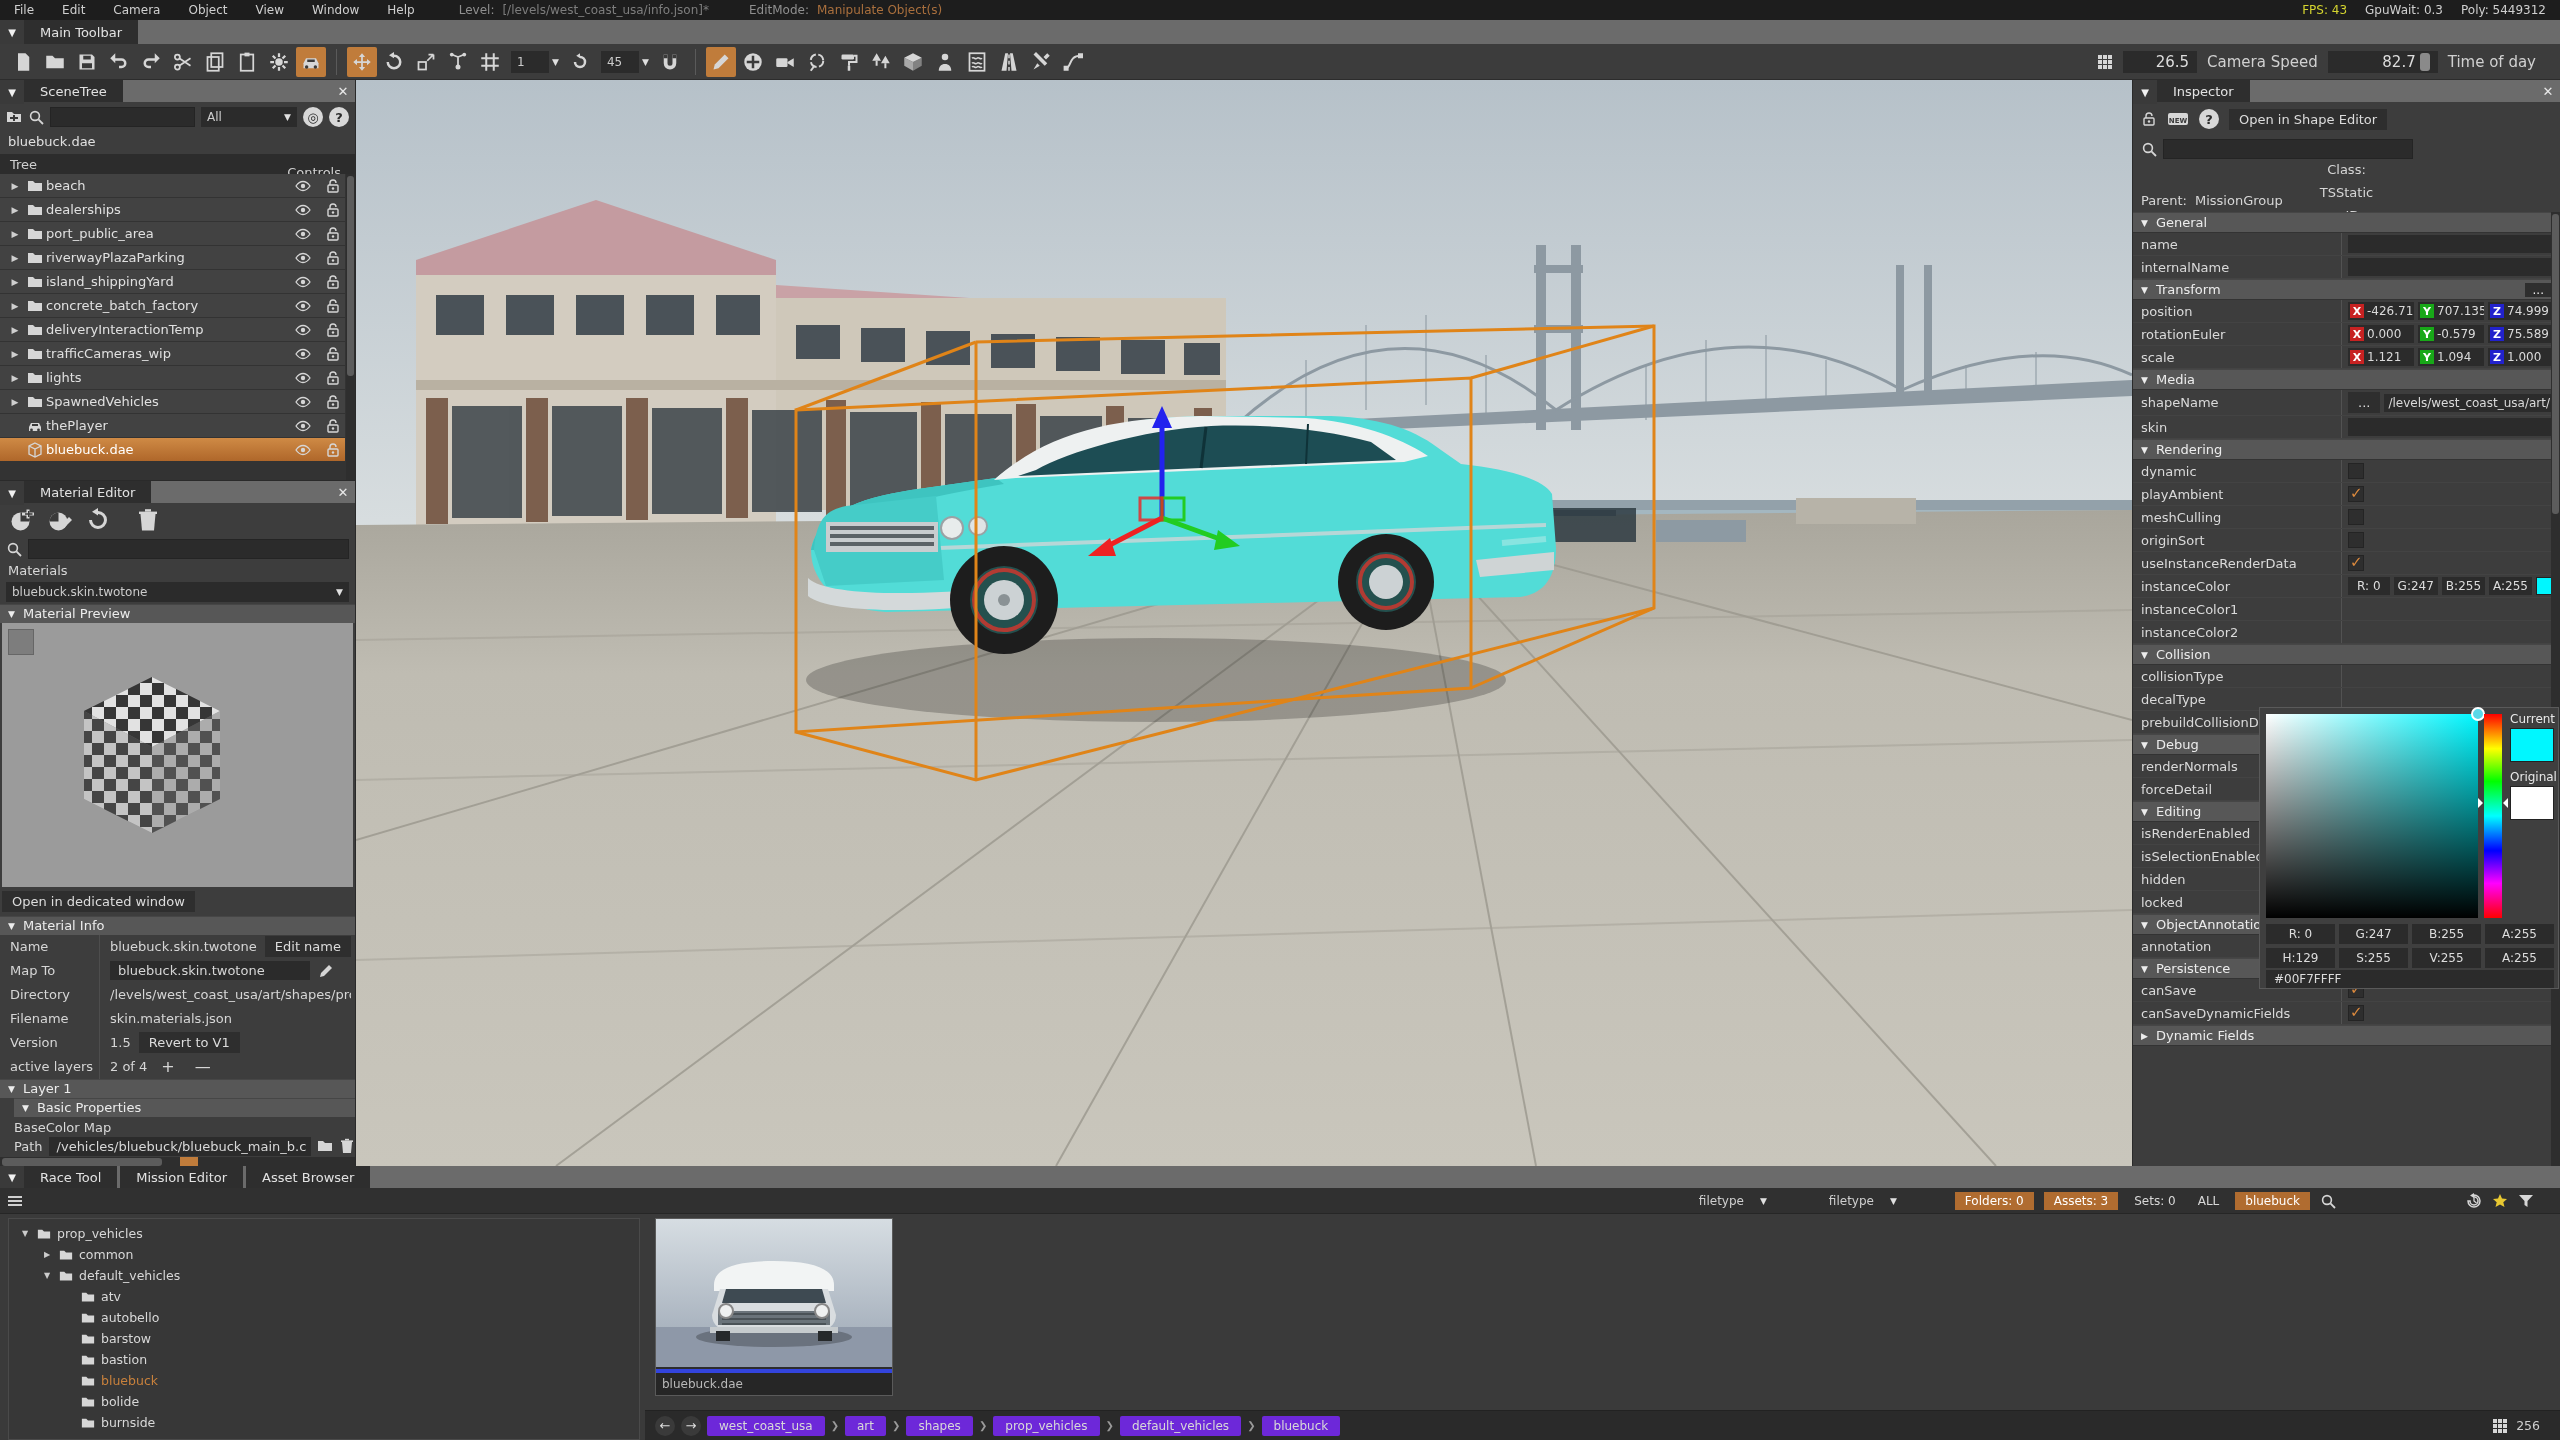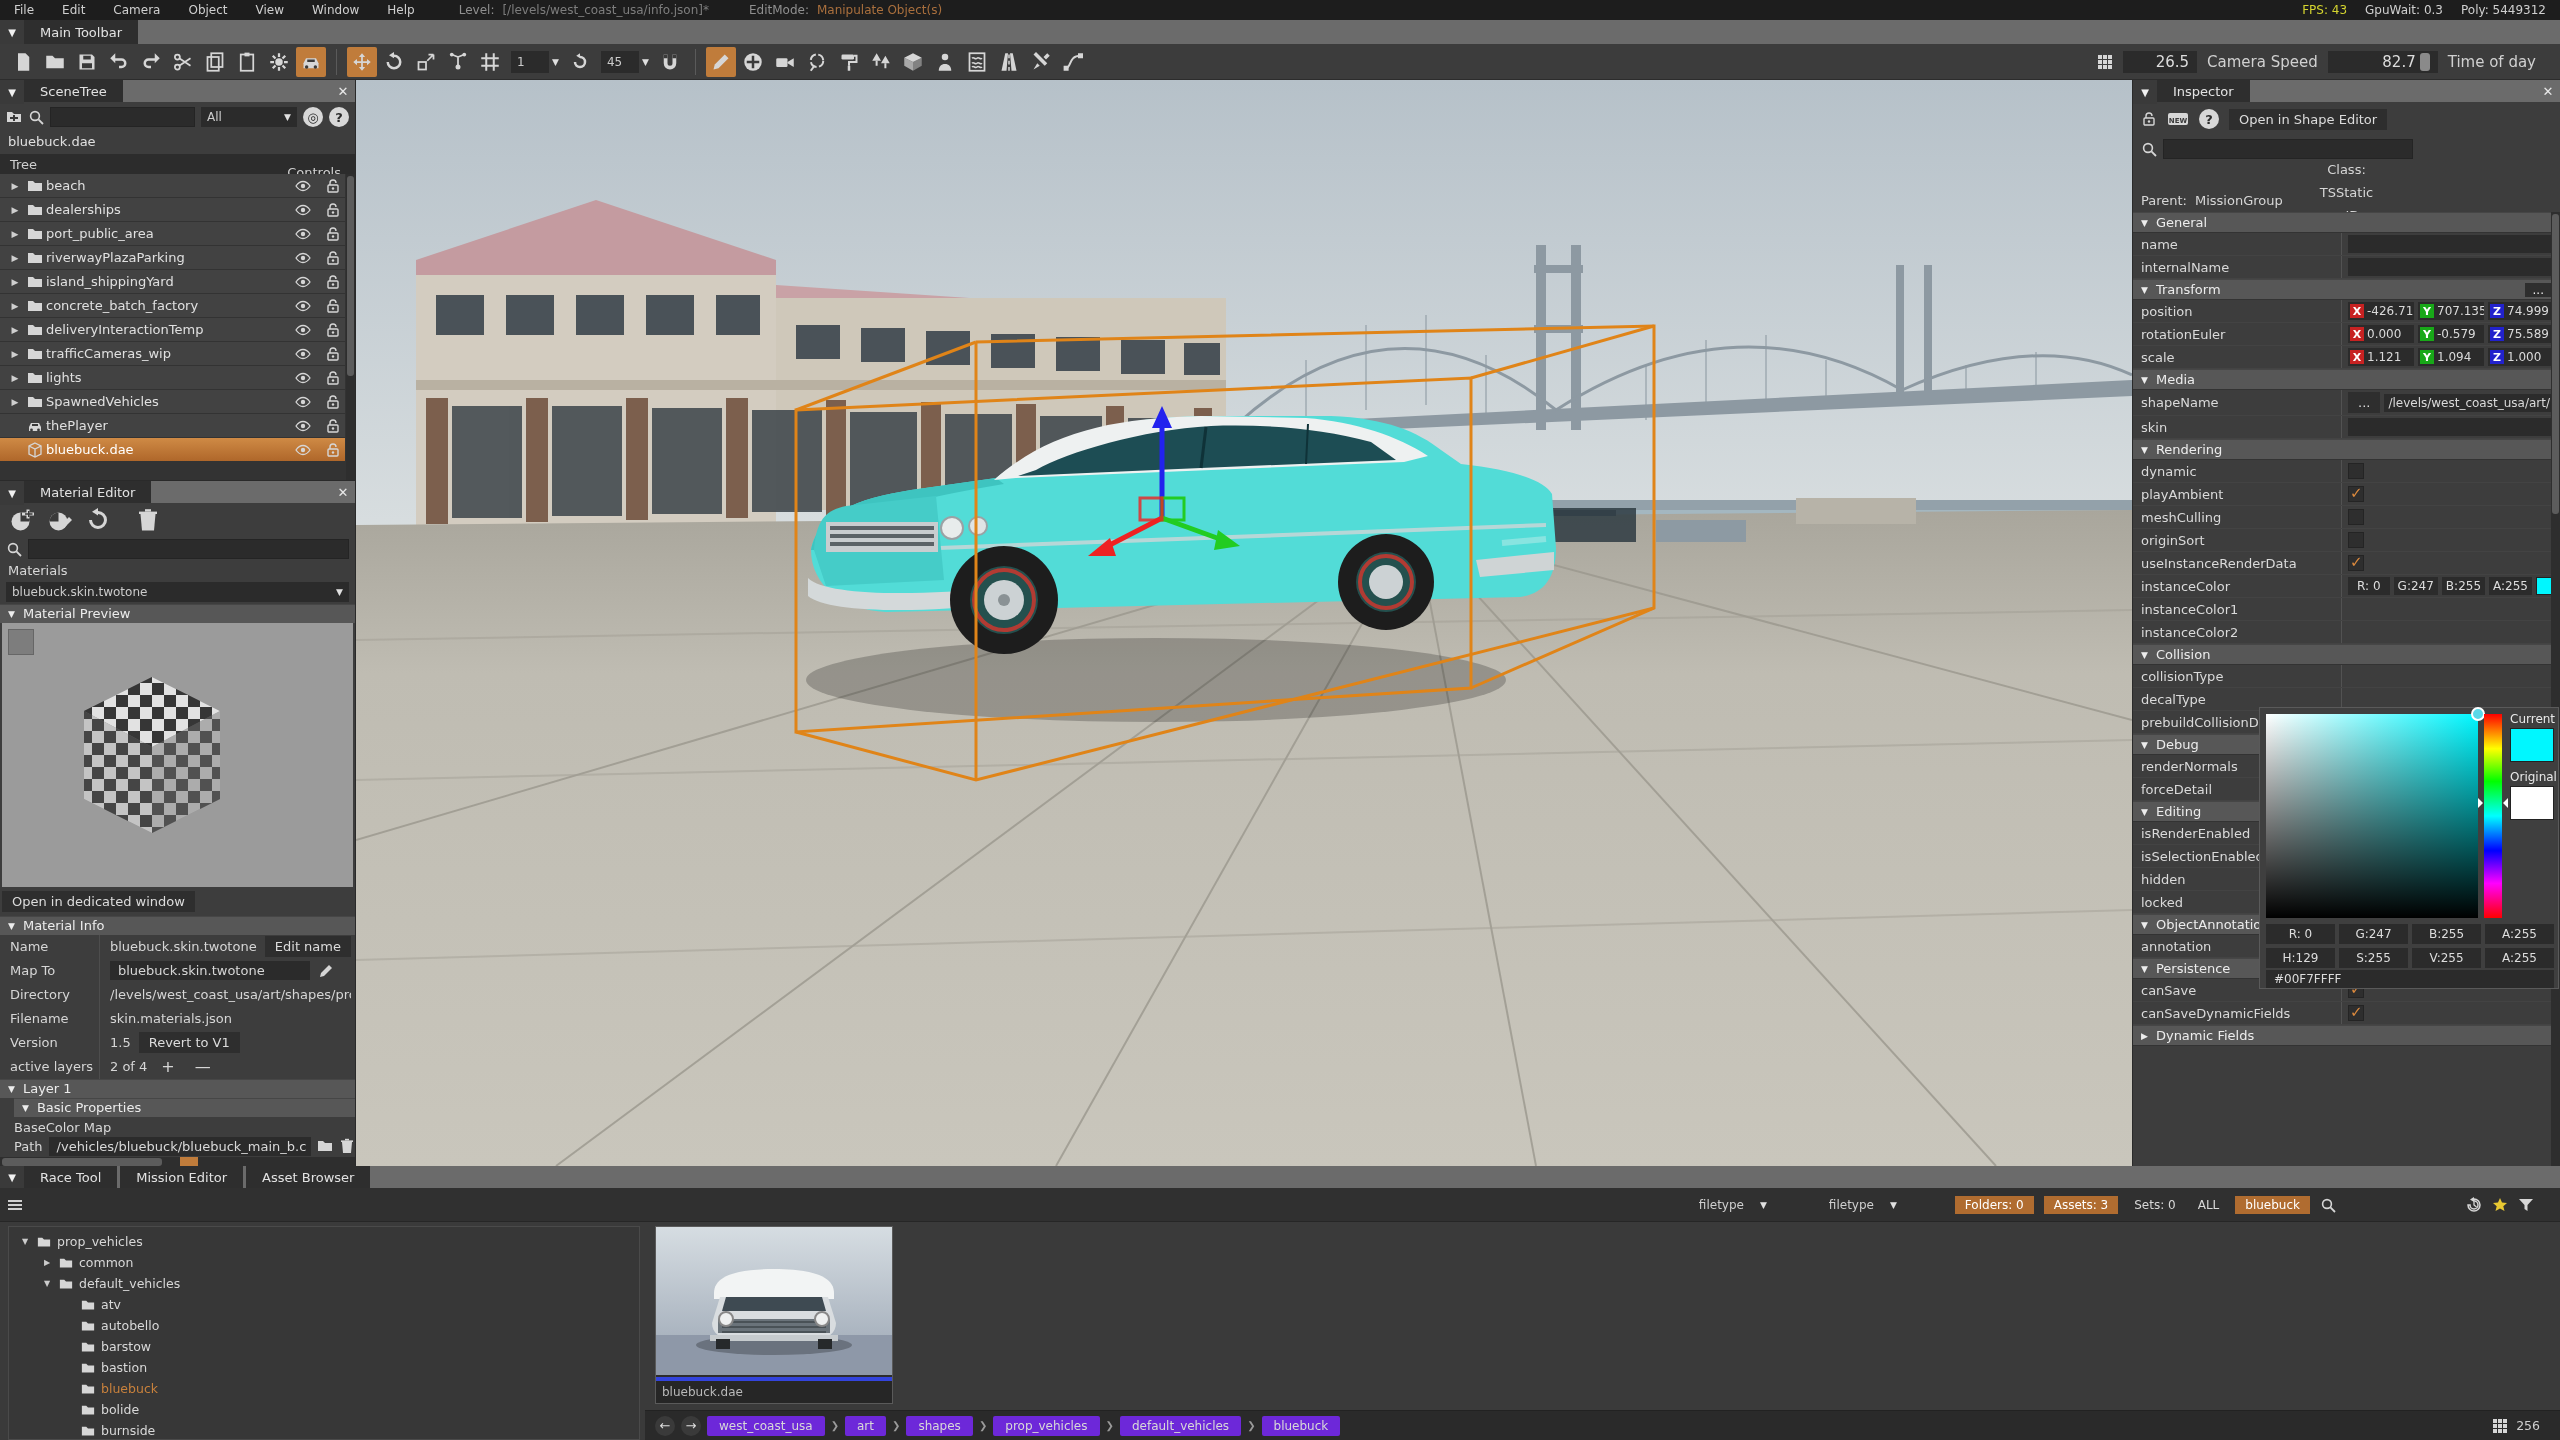"filetype" #bottom-toolbar { height: 34px -> 26px }
